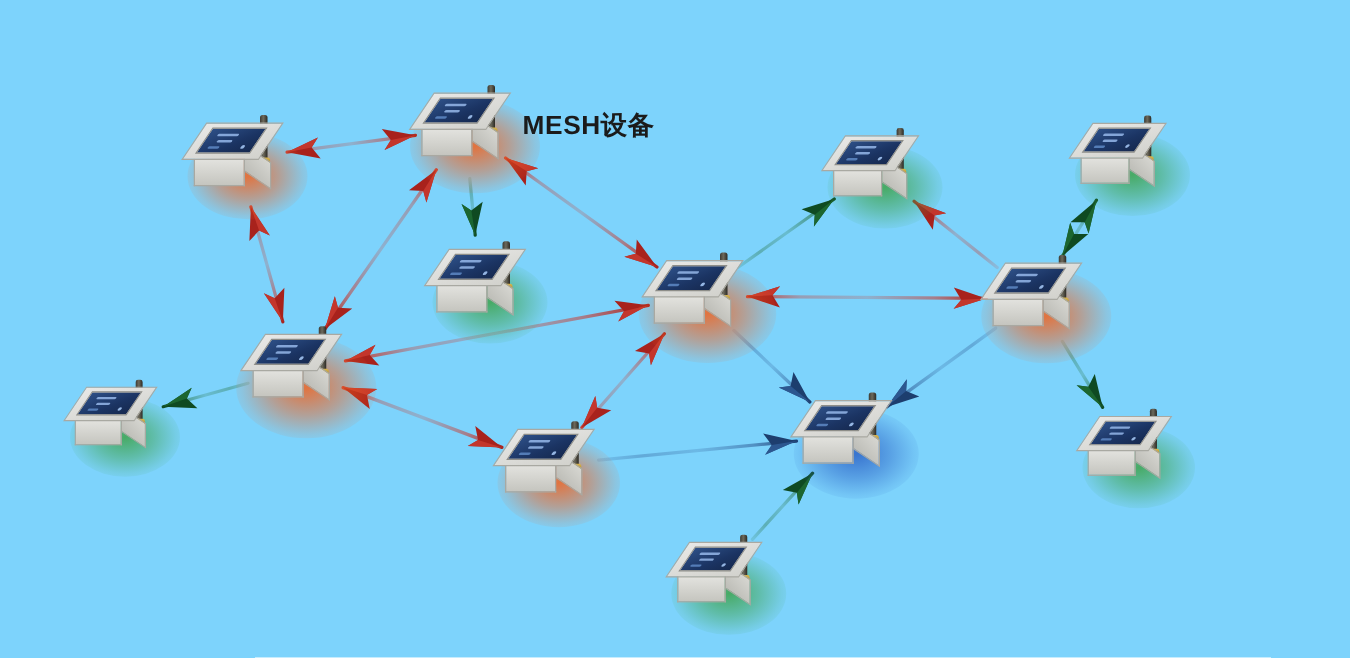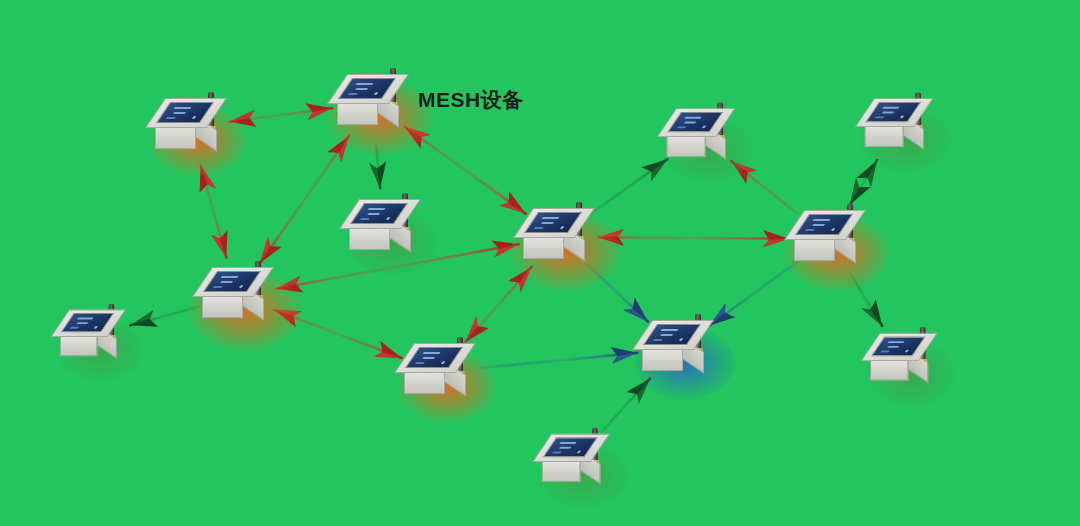"MESH设备" #canvas { background: #22c55e -> #7dd3fc }
